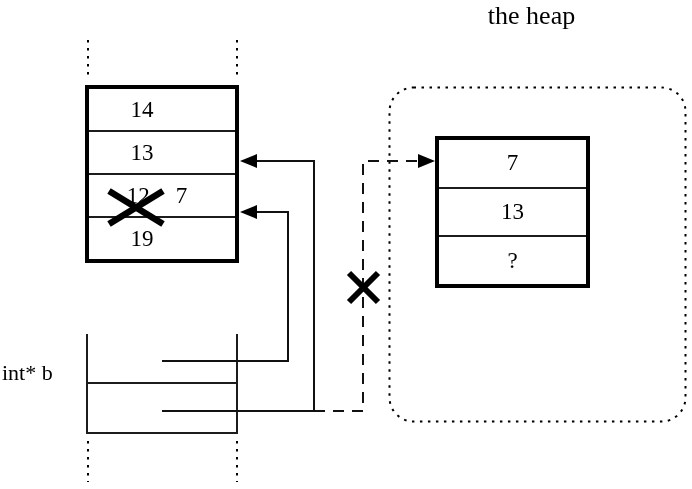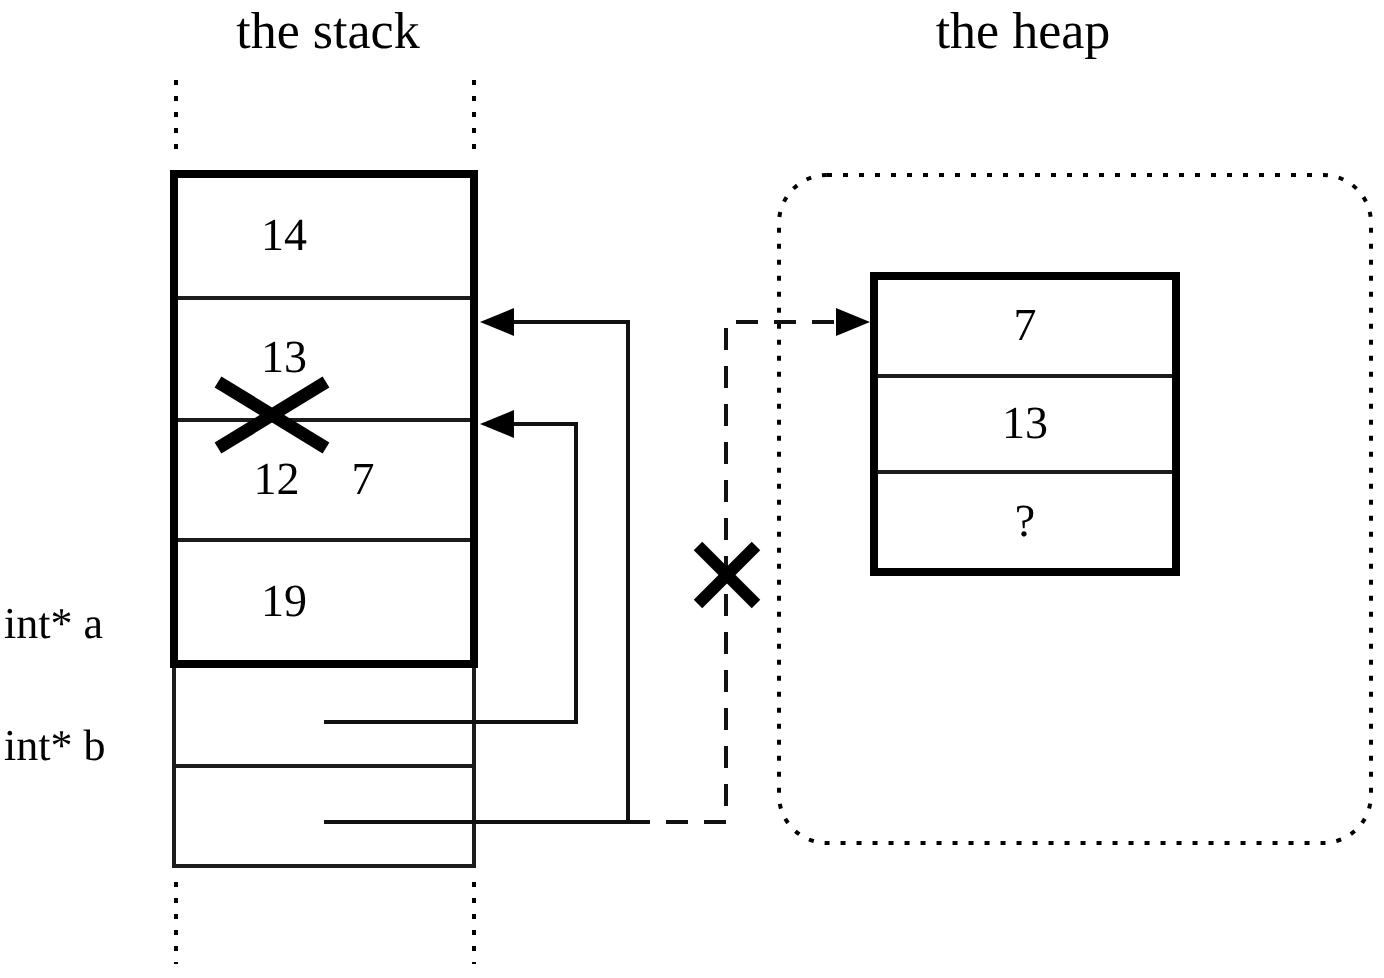"the stack" div.title { html: <div>the stack</div> -> none }
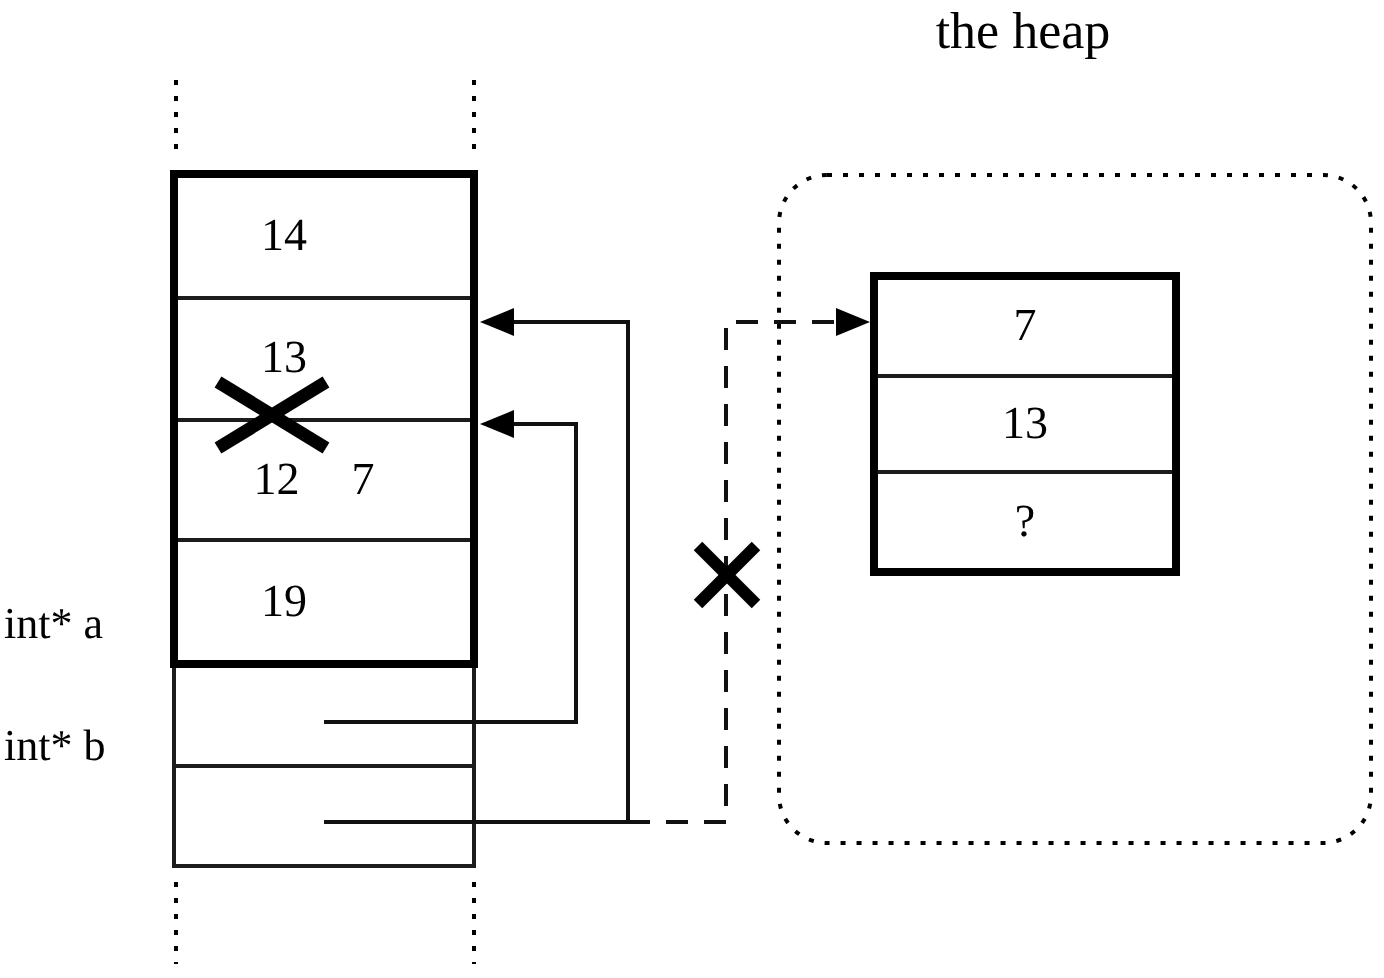"the heap" .title-heap { left: 388px -> 408px }
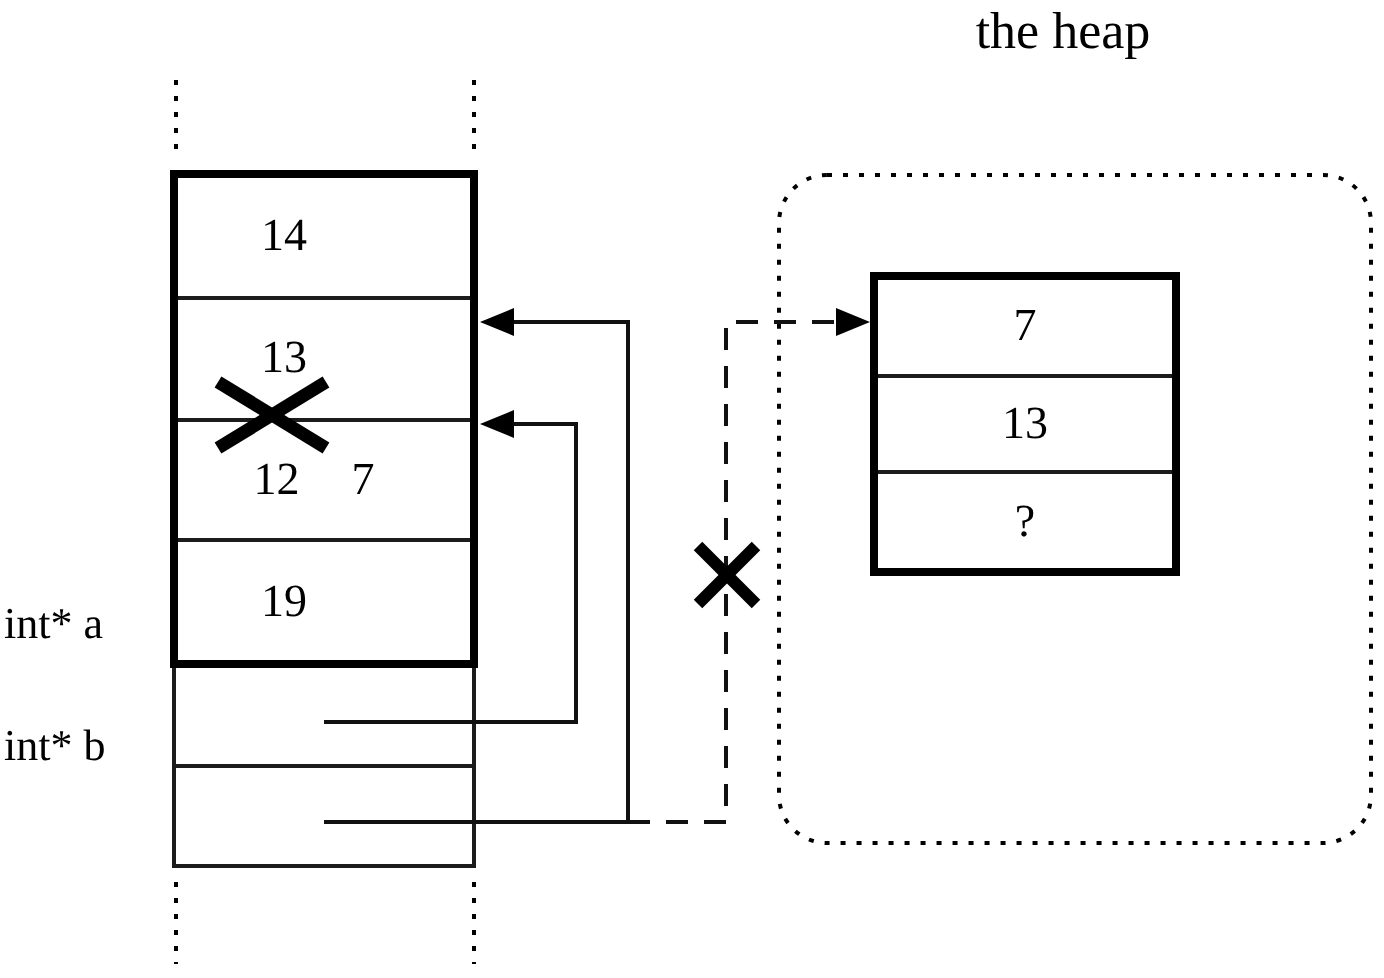"14" .stack-frame { height: 249px -> 178px }
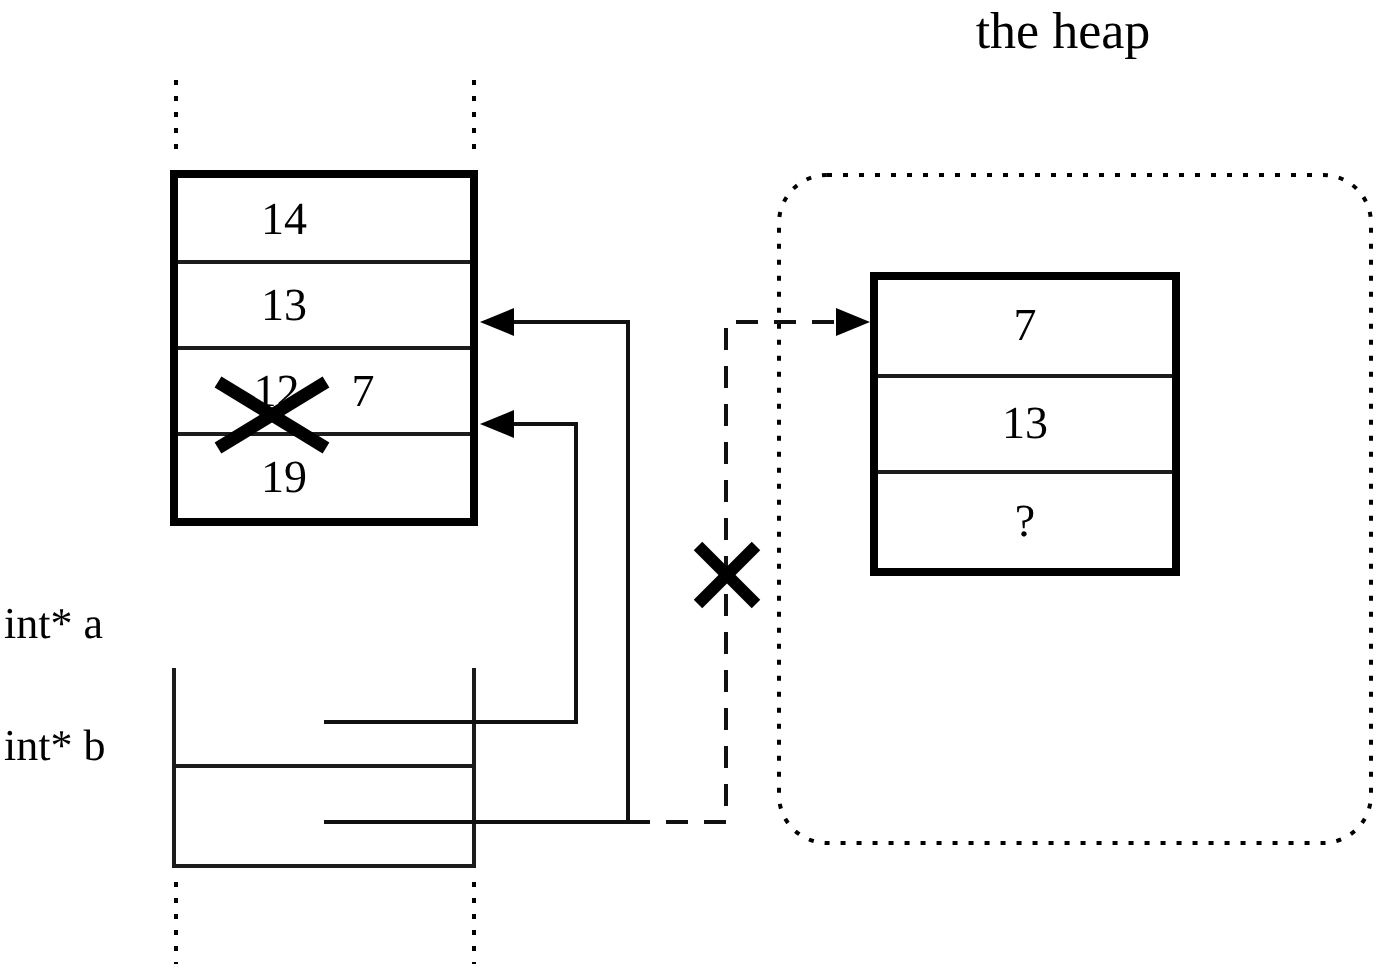"int* a" div.var-label { html: <div>int* a</div> -> none }
